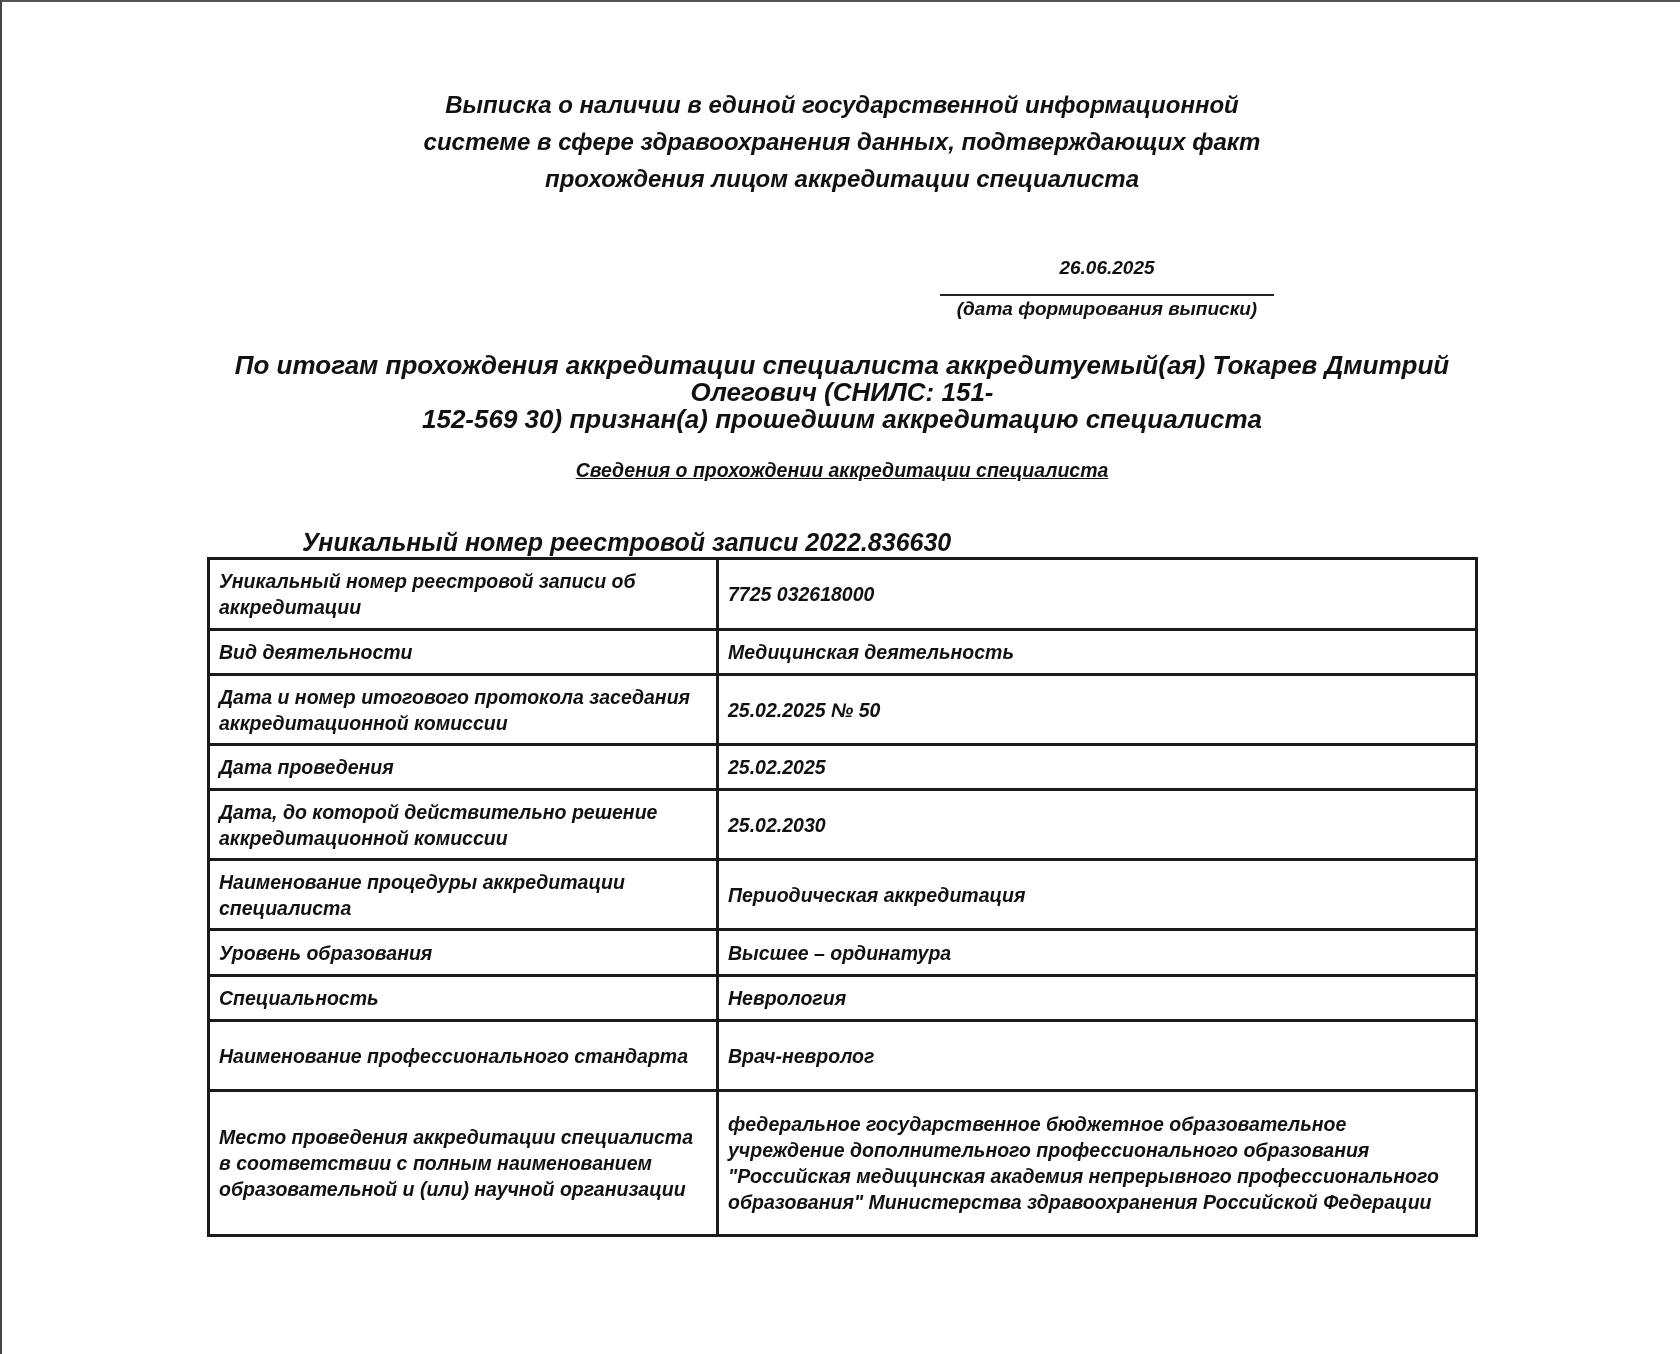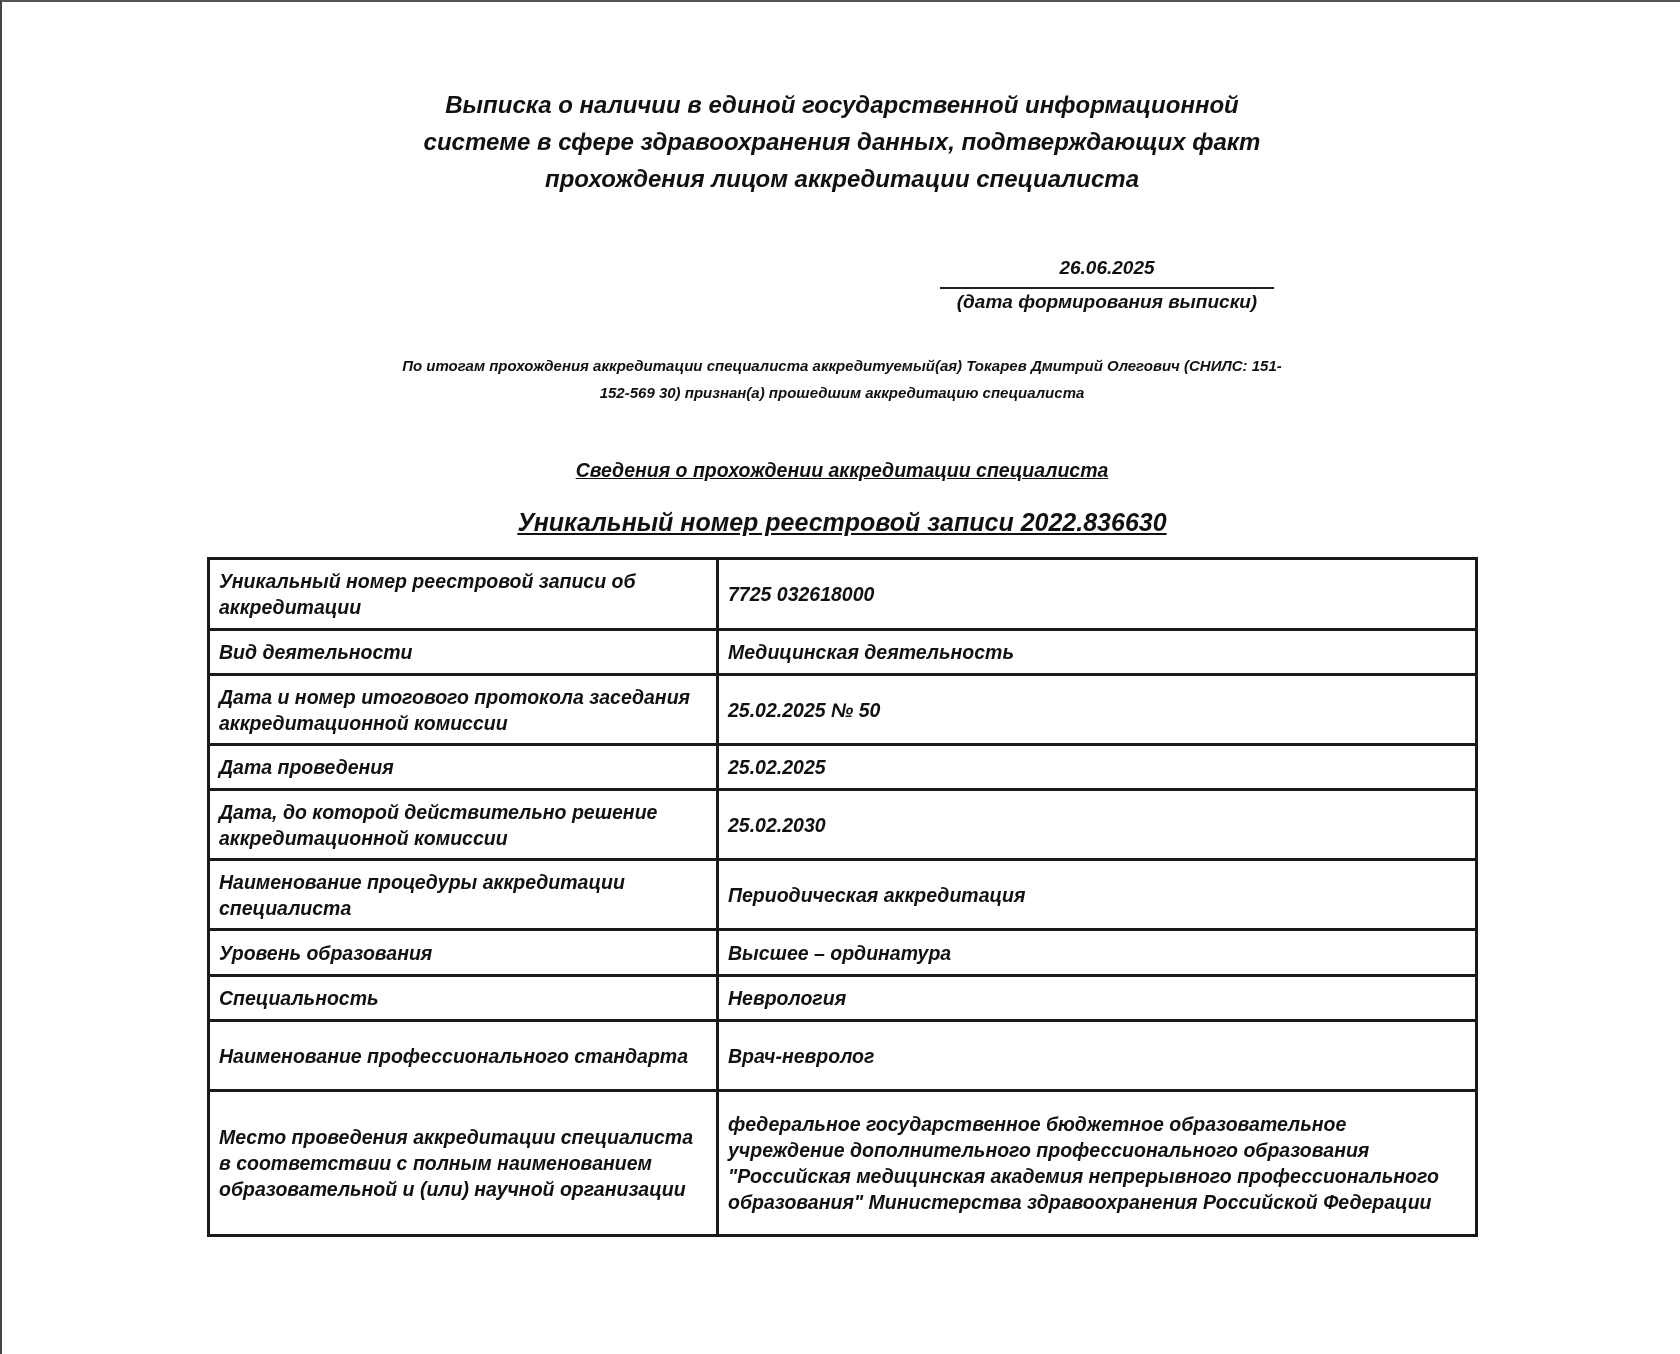"26.06.2025" .date-value { padding-bottom: 7px -> 14px }
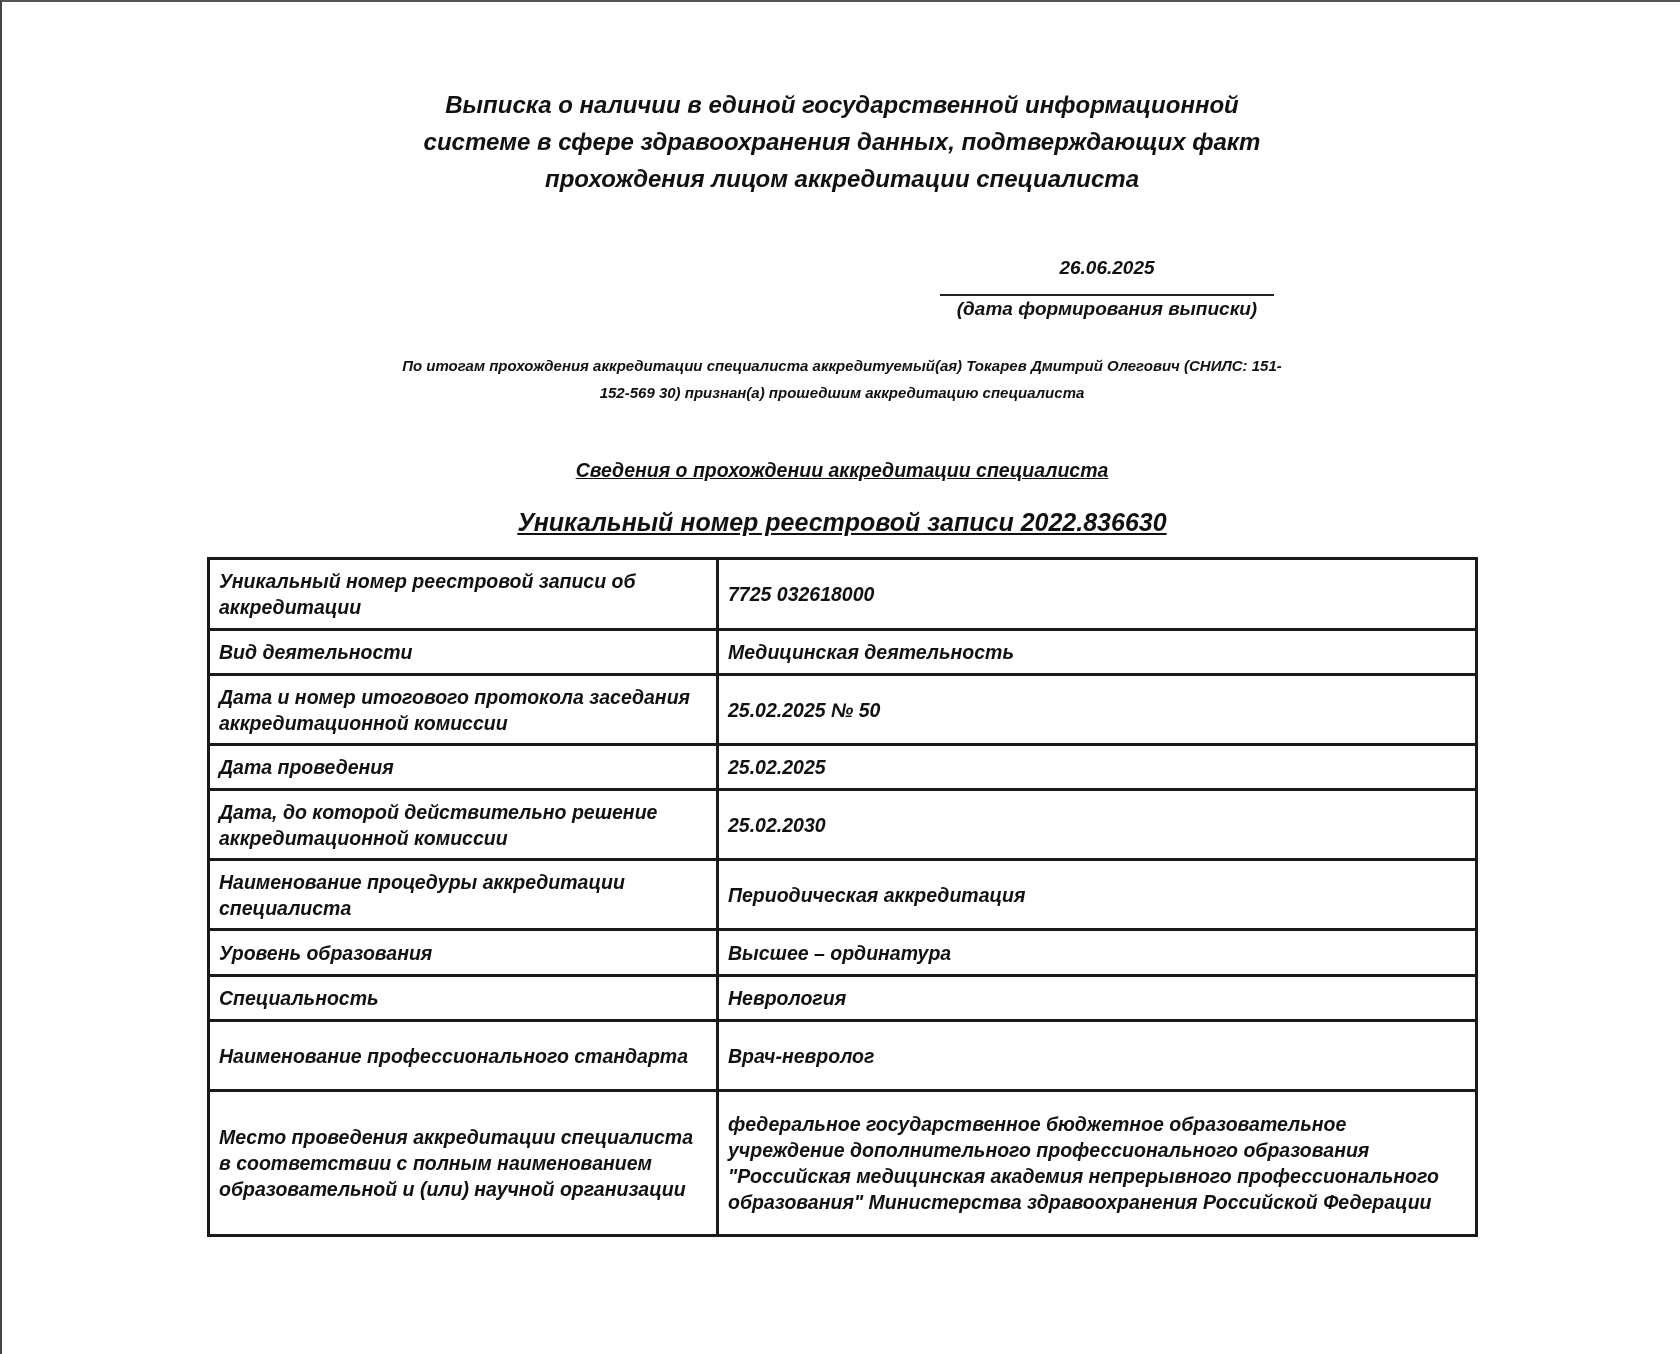"По итогам прохождения аккредитации" .summary { font-size: 15px -> 26px }
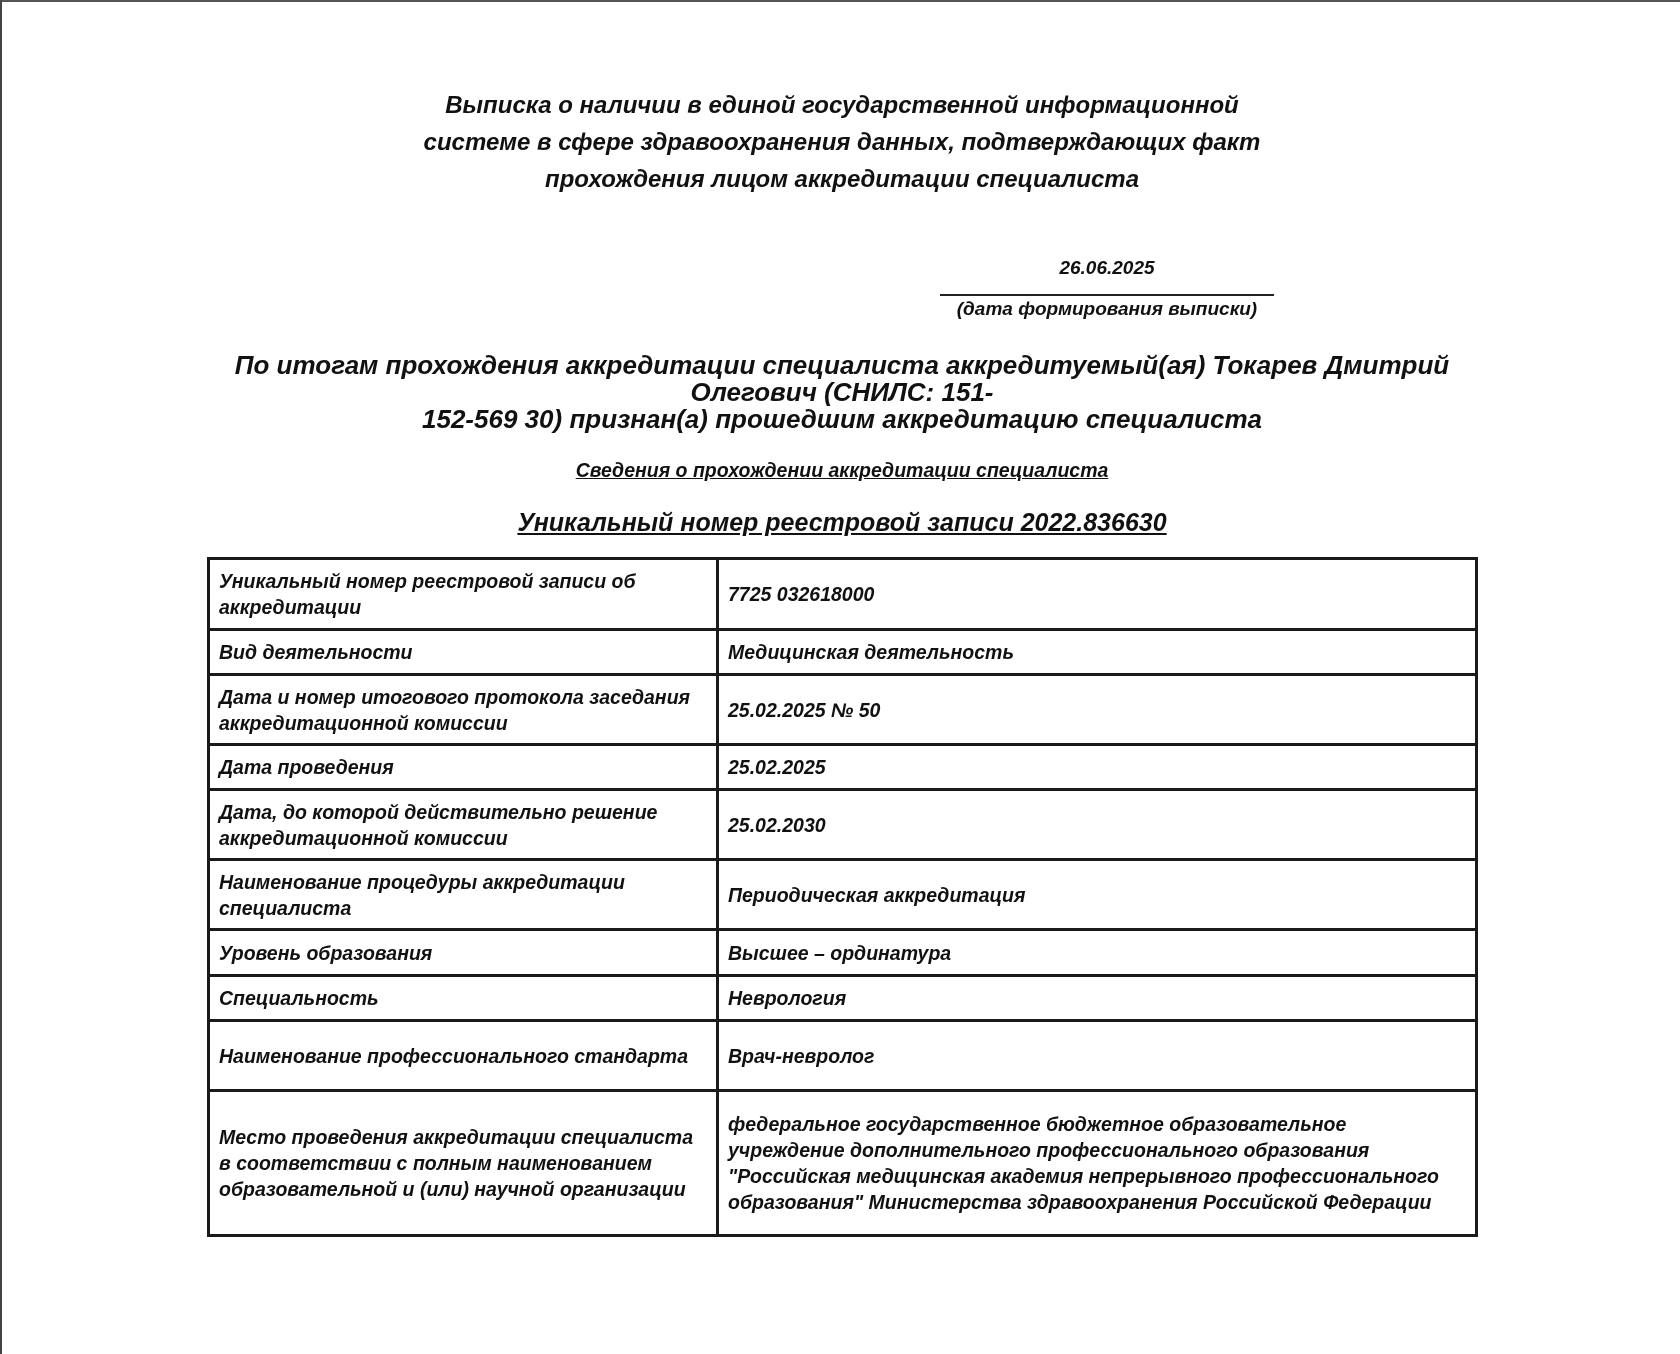"Уникальный номер реестровой записи" .record-title { text-align: center -> none; text-decoration: underline -> none; top: 504px -> 524px }
